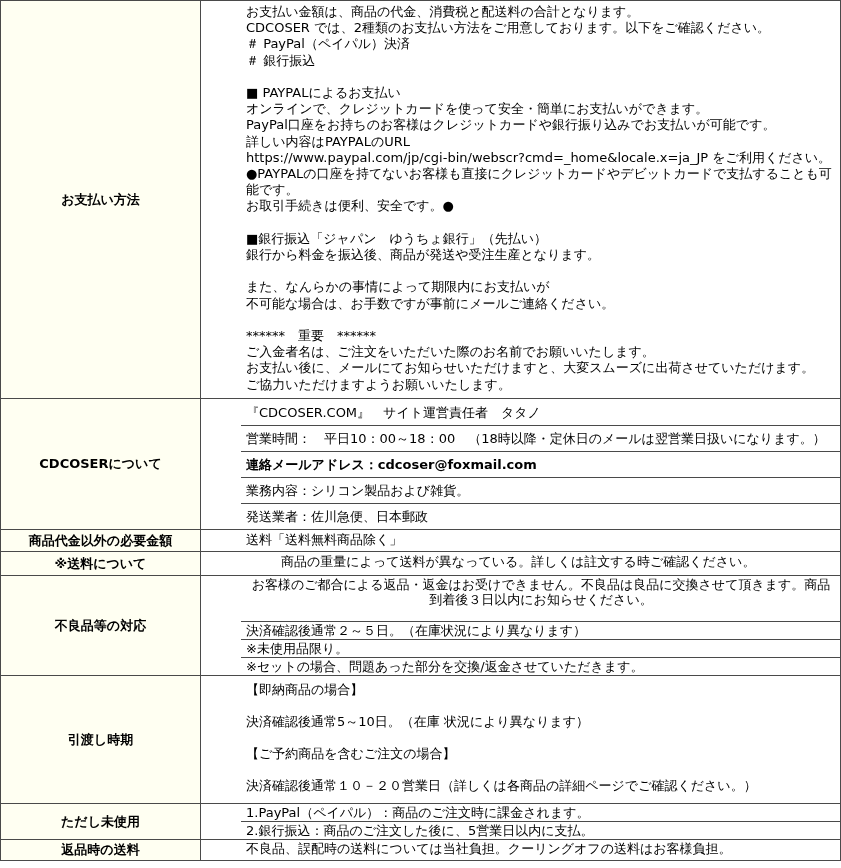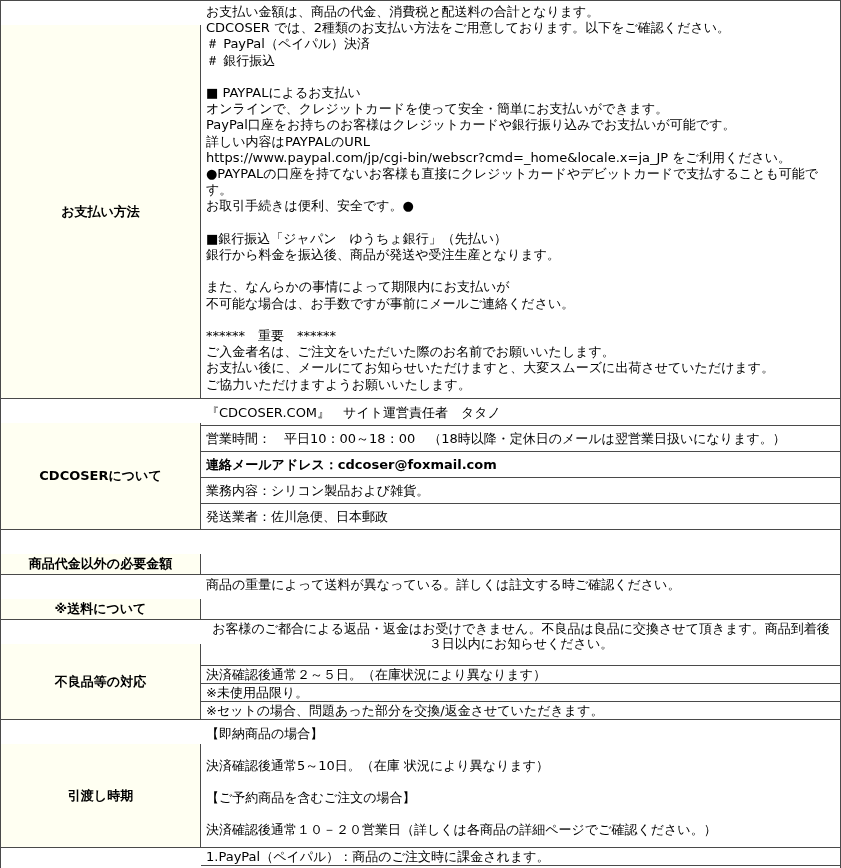"お支払い金額は、商品の代金、消費税と配送料の合計となります。" .content { margin-left: none -> 40px }
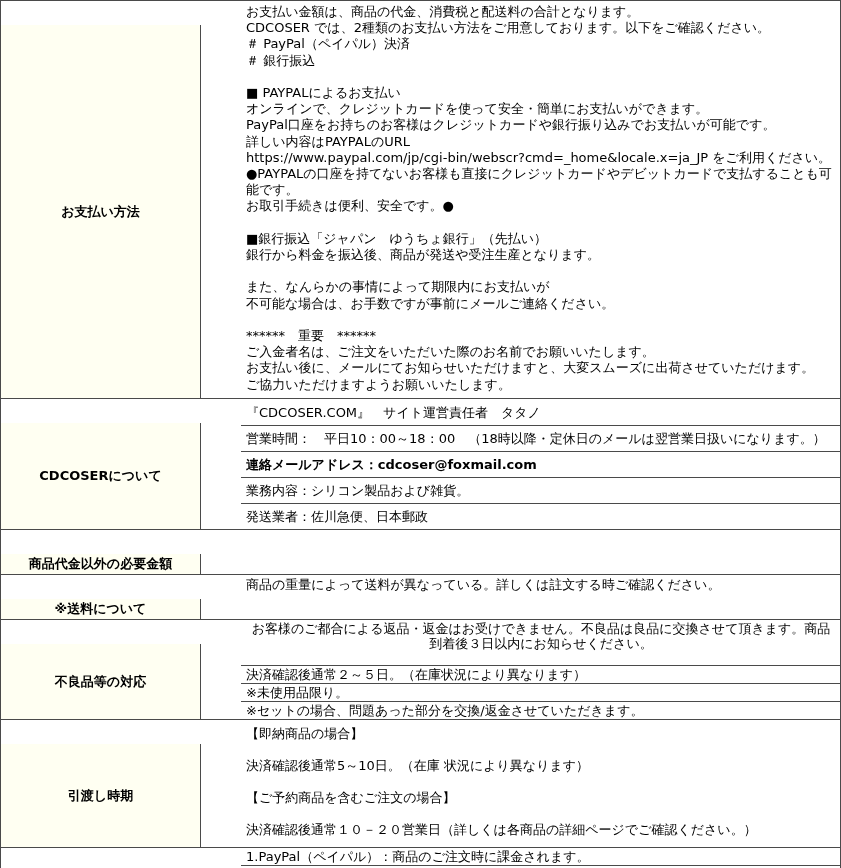"お支払い方法" .hdr { margin-top: 24px -> none }
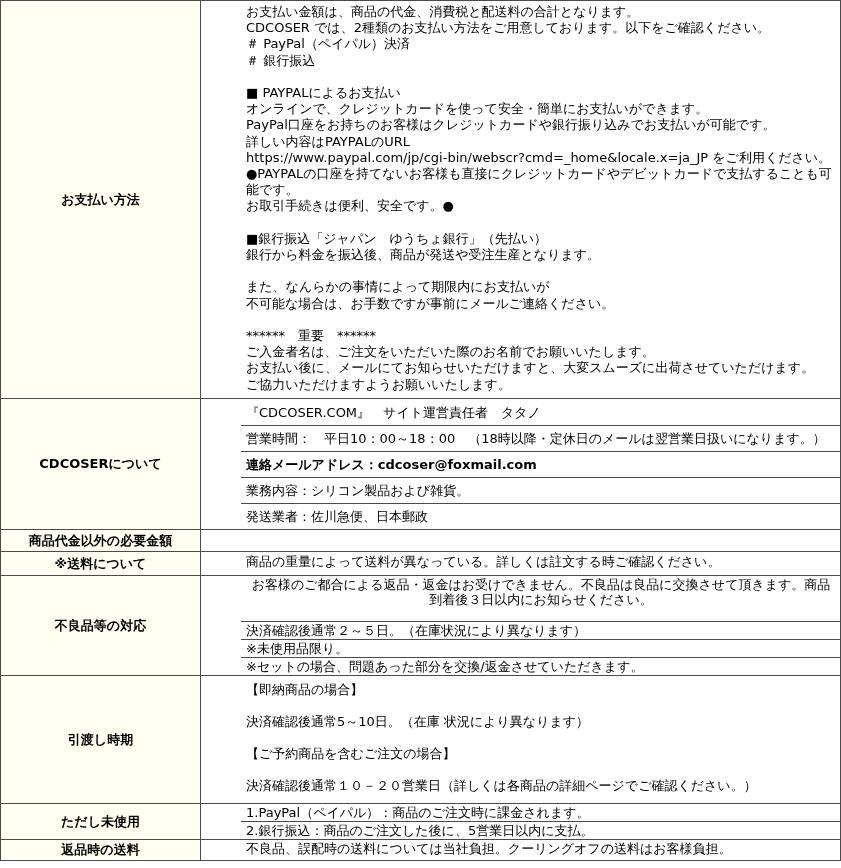"送料「送料無料商品除く」" div.content { html: none -> <div> <div>送料「送料無料商品除く」</div> </div> }
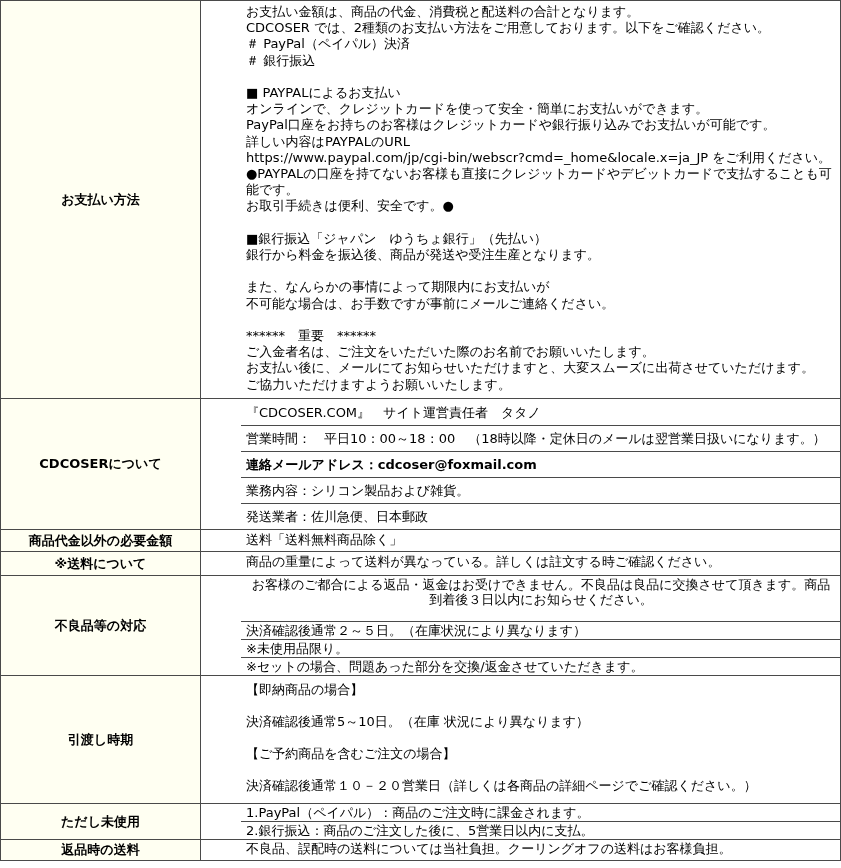"※送料について" .r3 { gap: none -> 35px }
